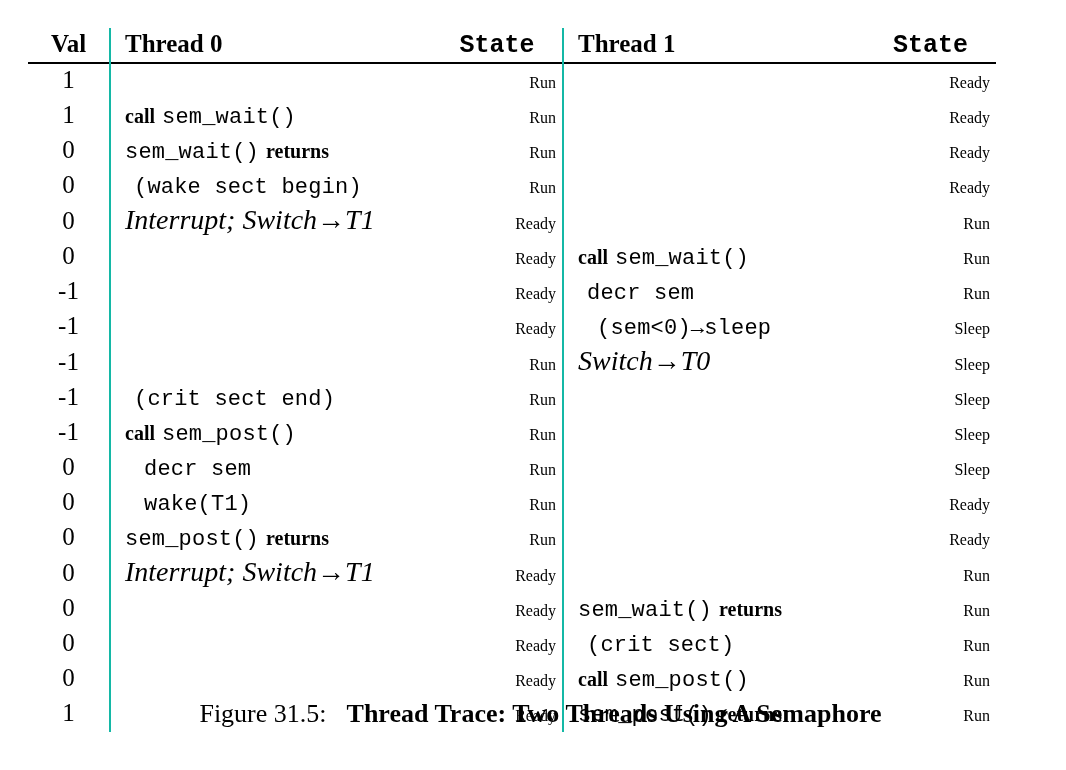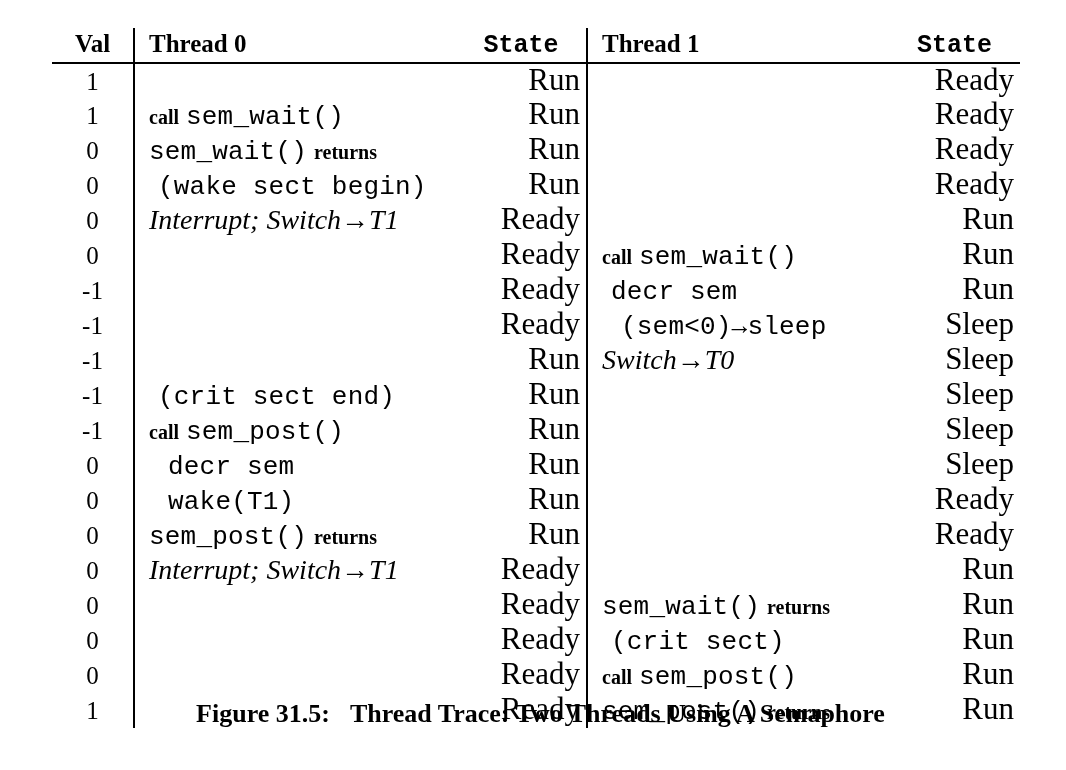"Val" .trace-table { left: 52px -> 28px }
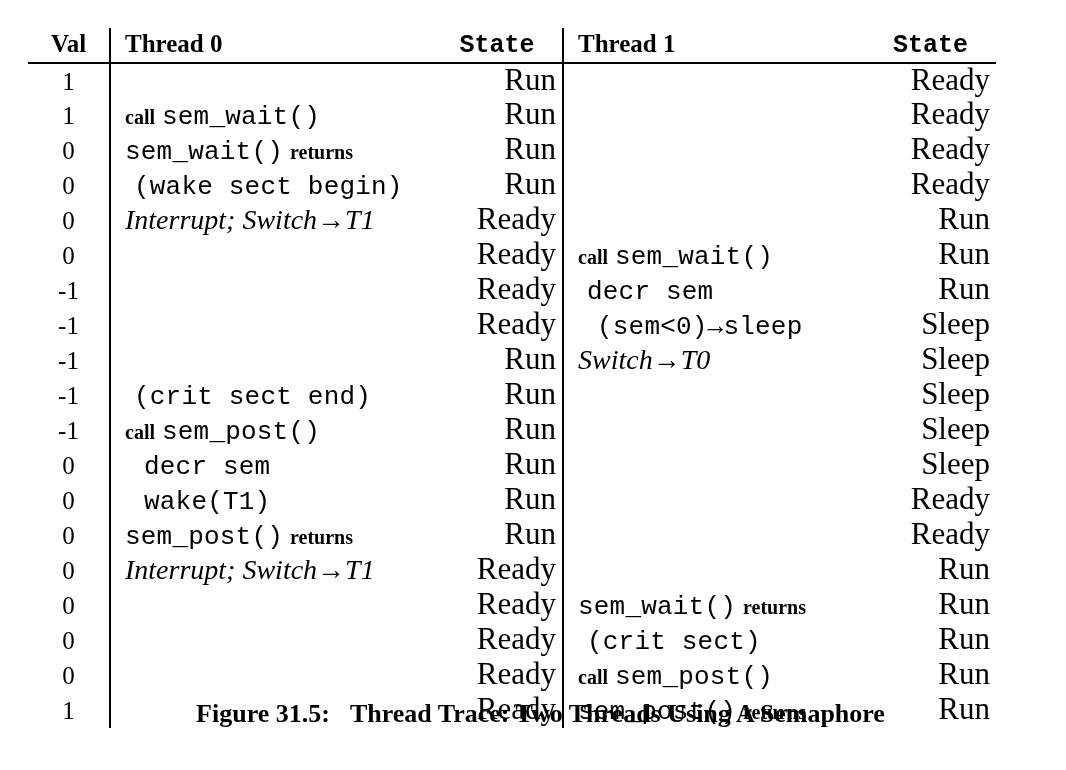"Thread 0" .vrule-left { border-left: 2px solid #000000 -> 2px solid #14b8a6 }
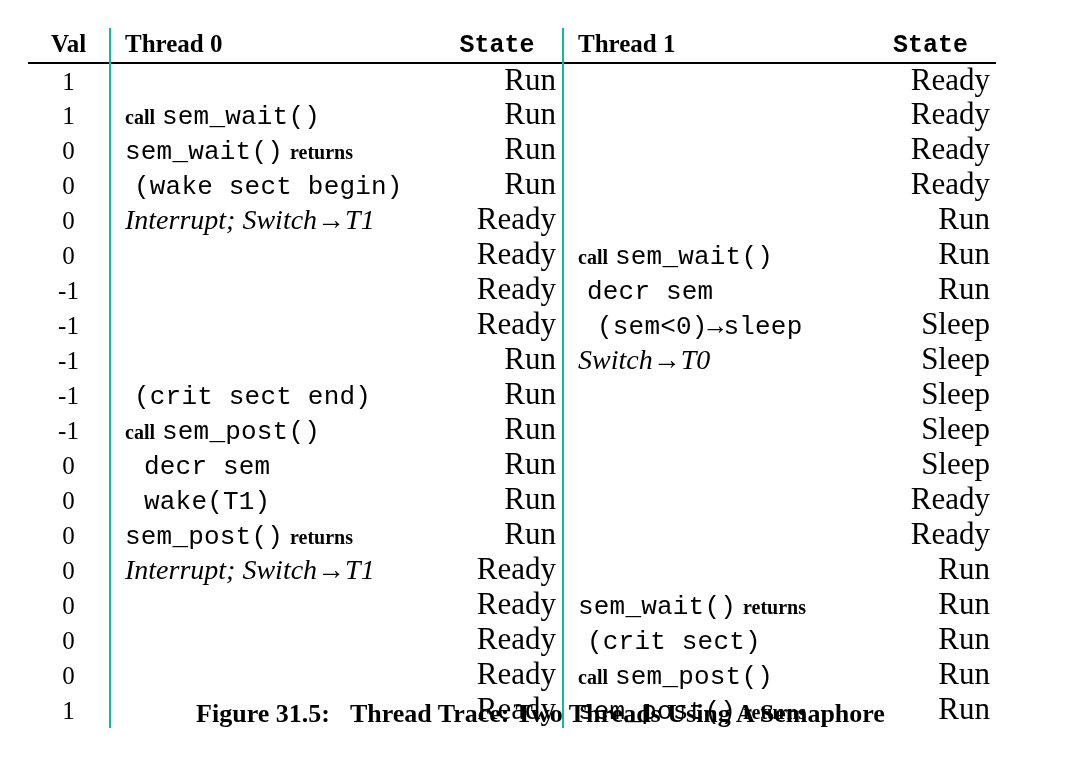"Run" .c-state-cell { font-size: 31px -> 16px }
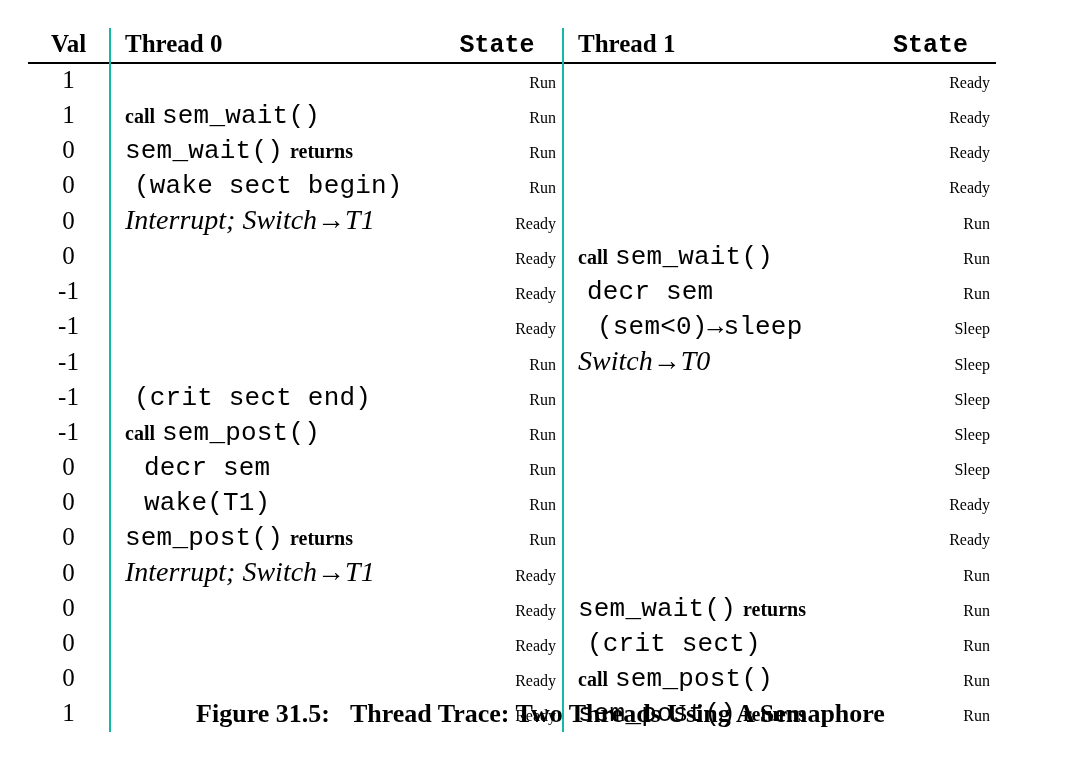"sem_wait()" .seg-mono { font-size: 26px -> 22px }
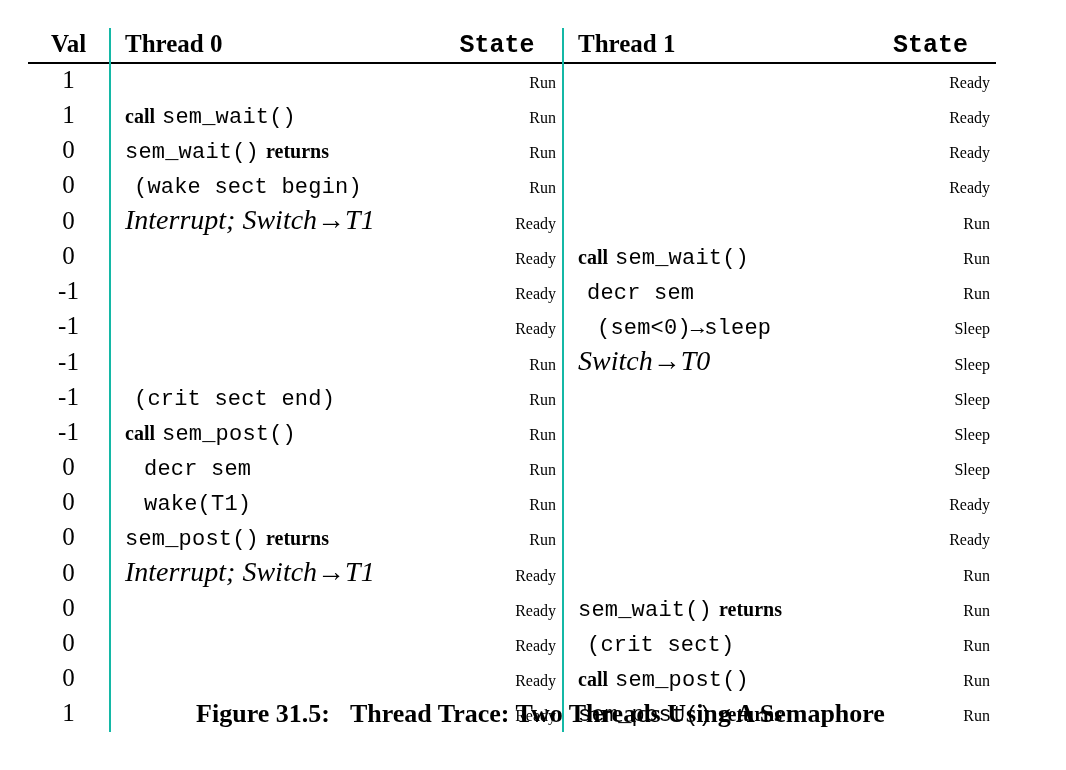"Figure 31.5:" .caption .cap-prefix { font-weight: bold -> normal }
